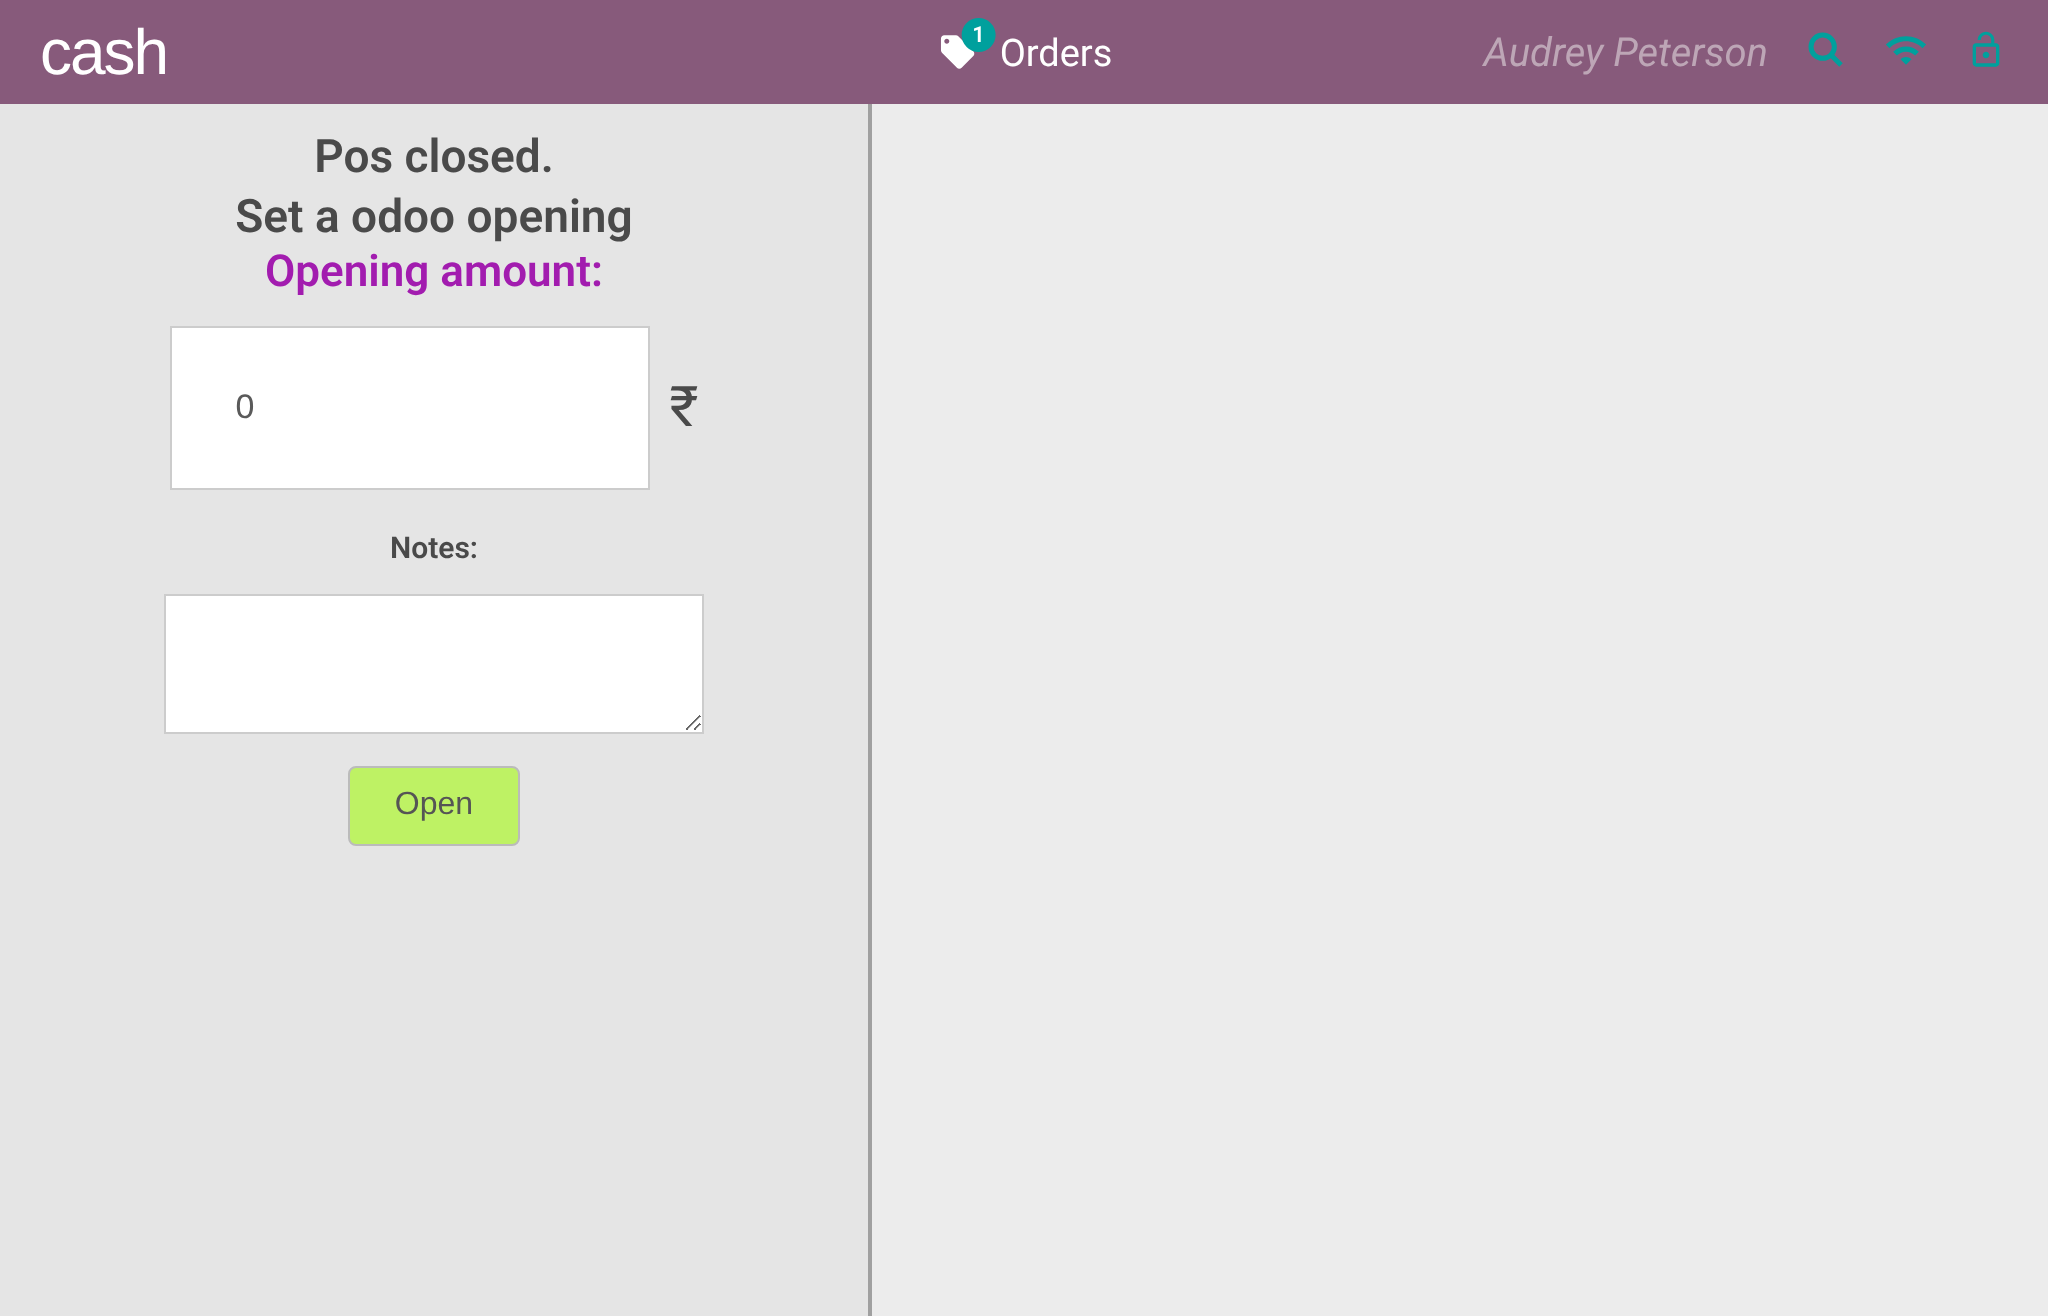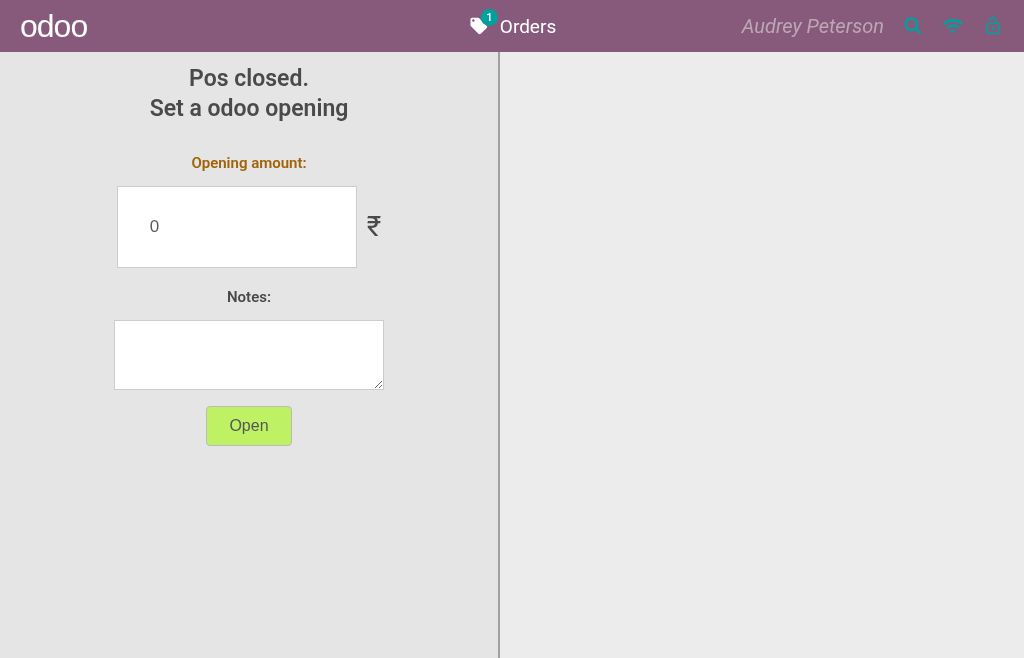"odoo" span { text: odoo -> cash }
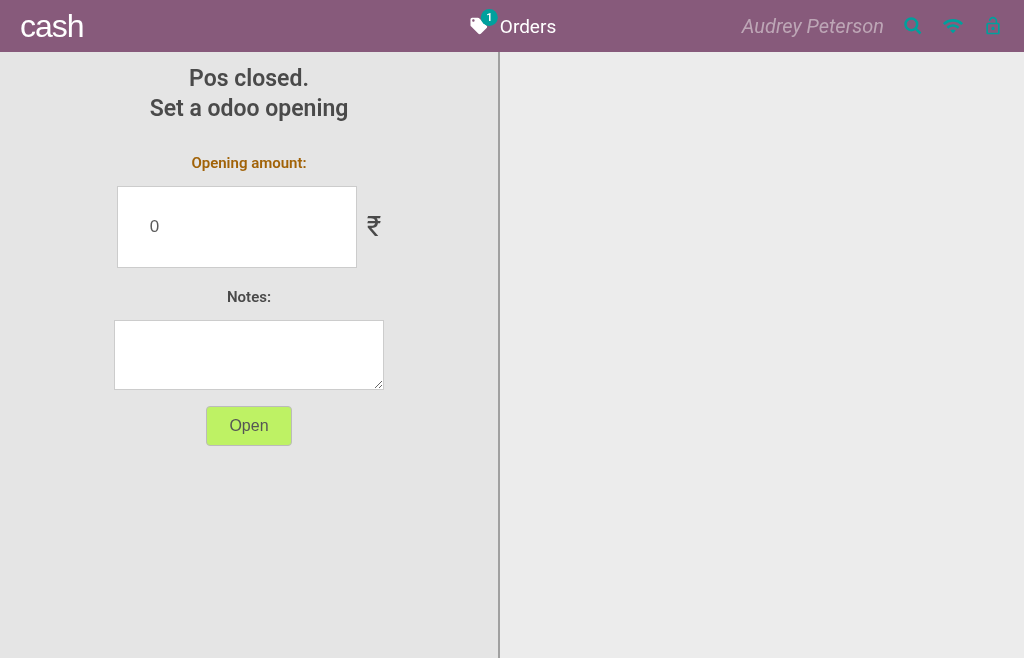"Audrey Peterson" .right-nav { align-items: center -> none }
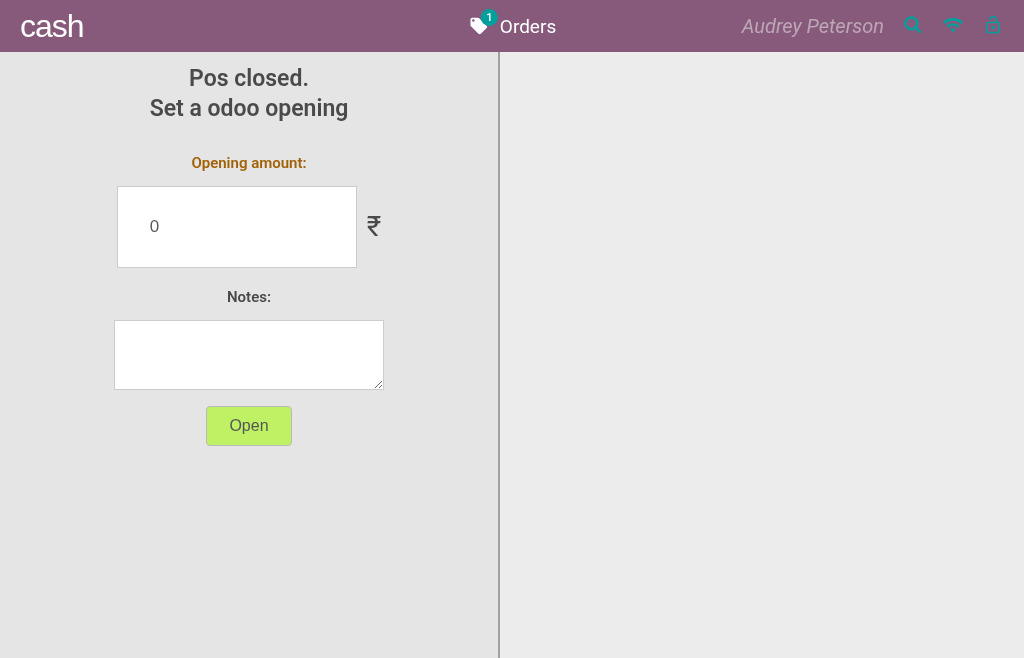"Pos closed." .left-panel { width: 500px -> 436px }
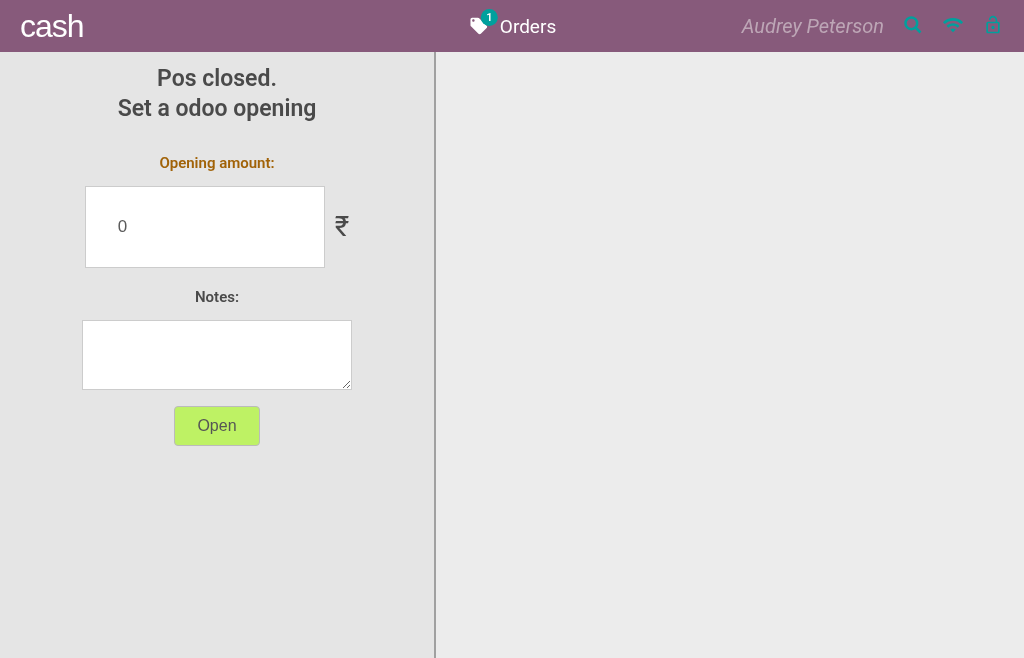"Opening amount:" .subtitle { color: #a16207 -> #a21caf; font-size: 15px -> 22px; margin-top: 30px -> none }
